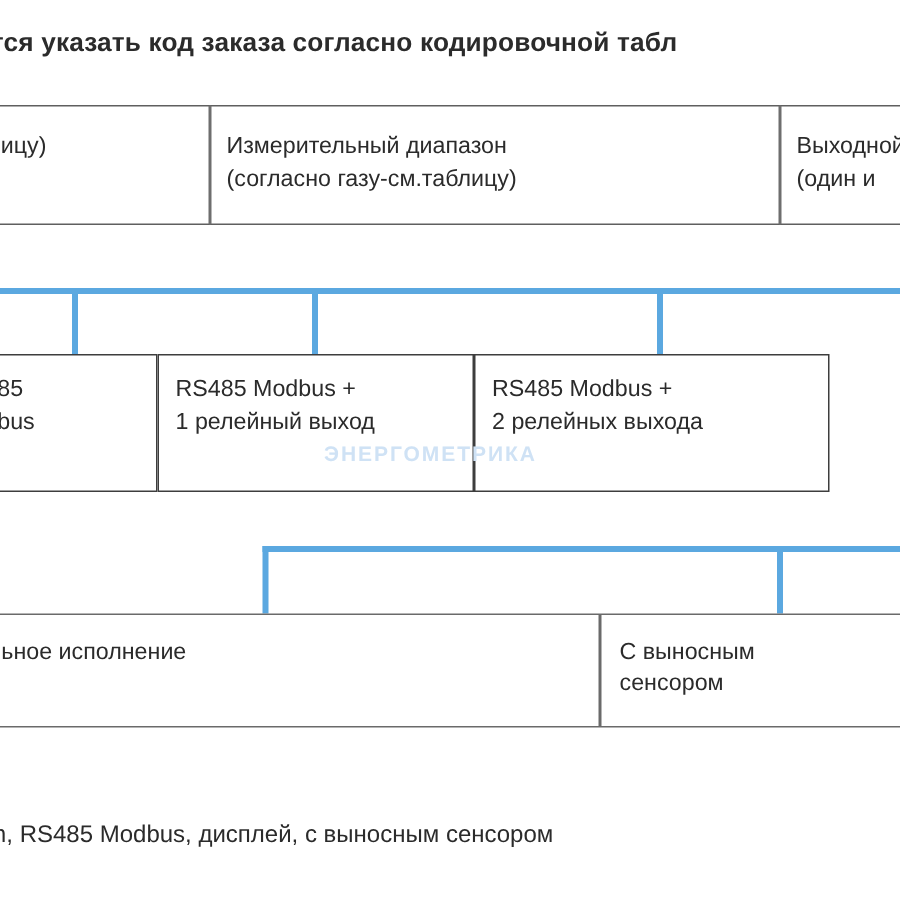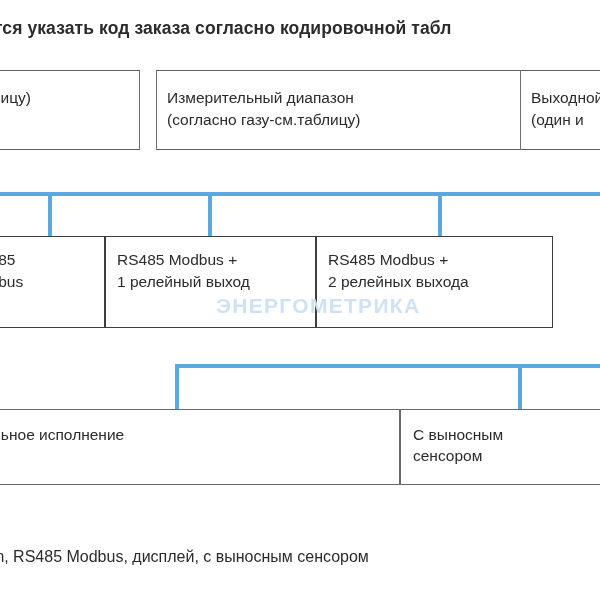"Измерительный диапазон" div.tcell { left: 222px -> 206px }
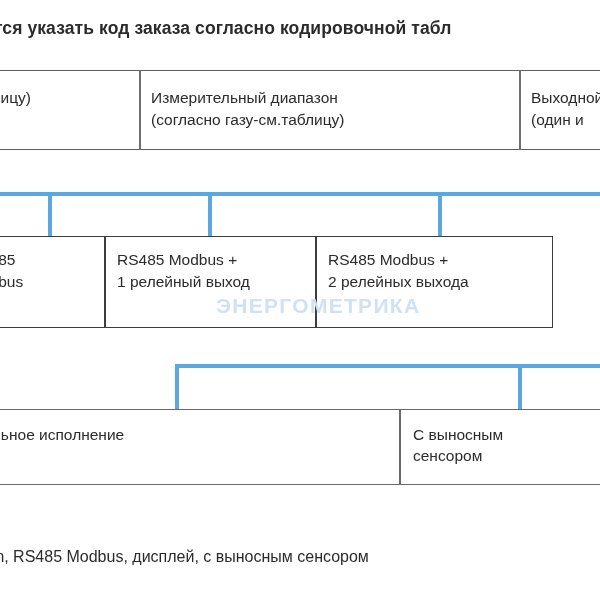"ЭНЕРГОМЕТРИКА" #watermark { font-size: 21px -> 14px }
